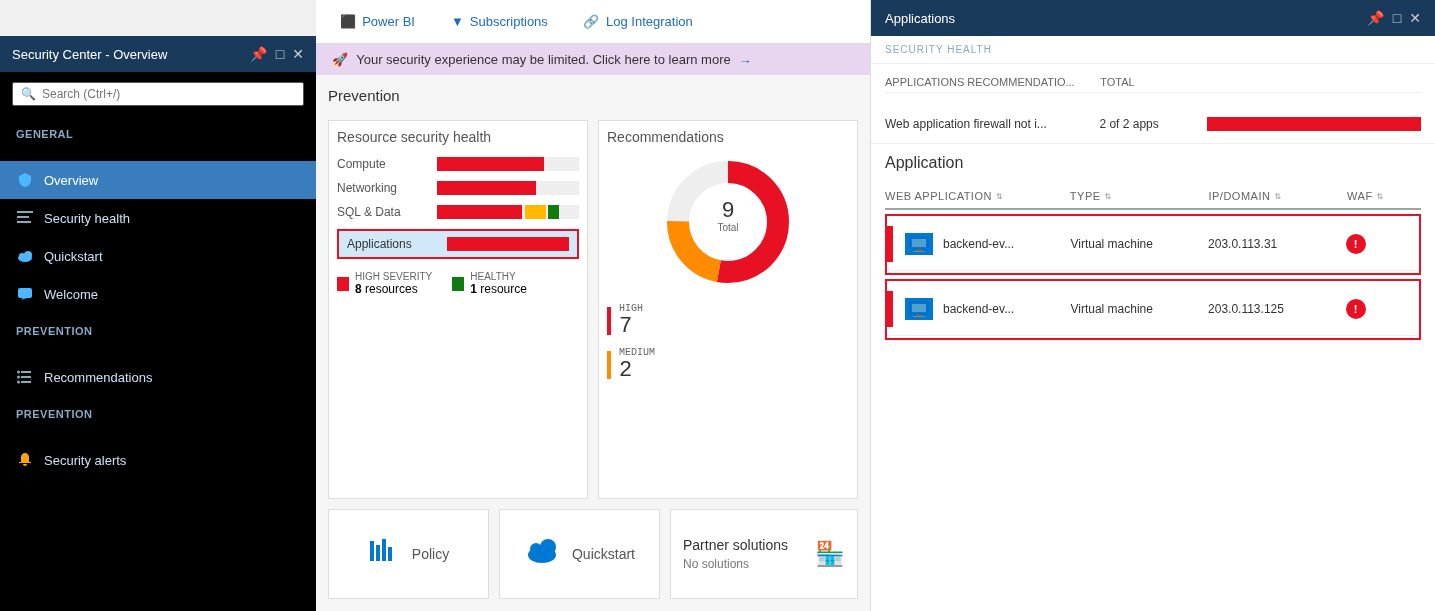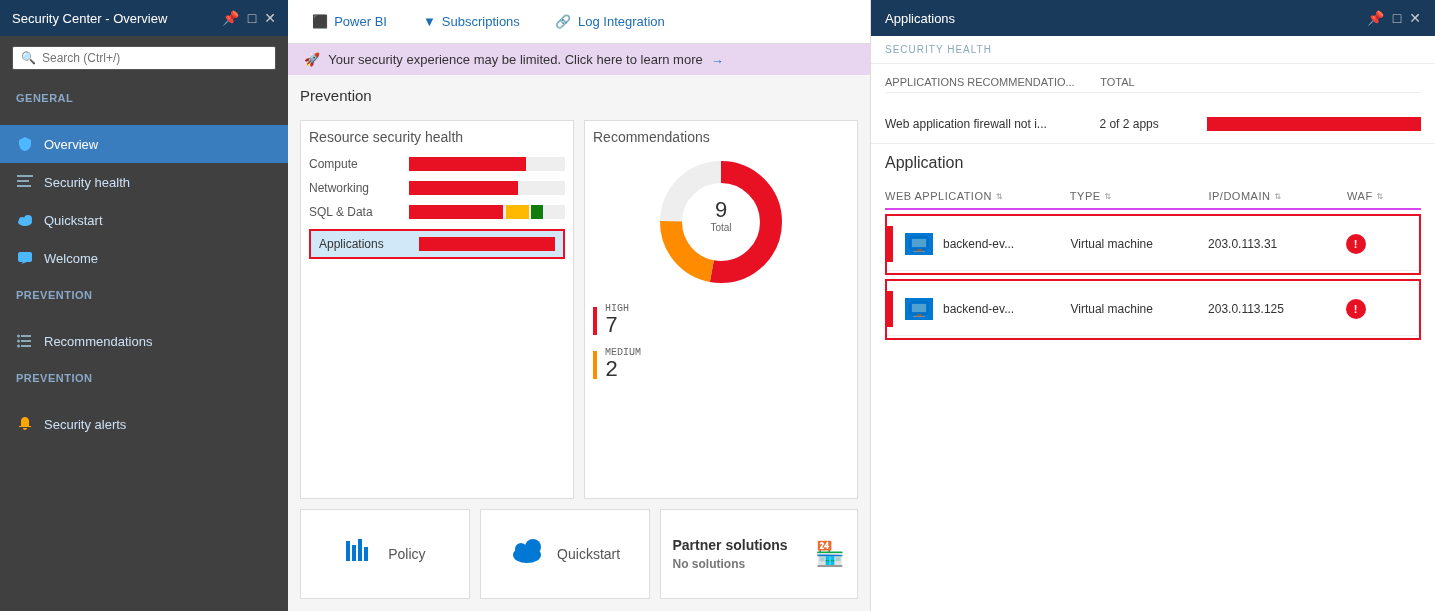"Security Center - Overview" .left-panel { background: #404040 -> #000000; margin-top: none -> 36px; width: 288px -> 316px }
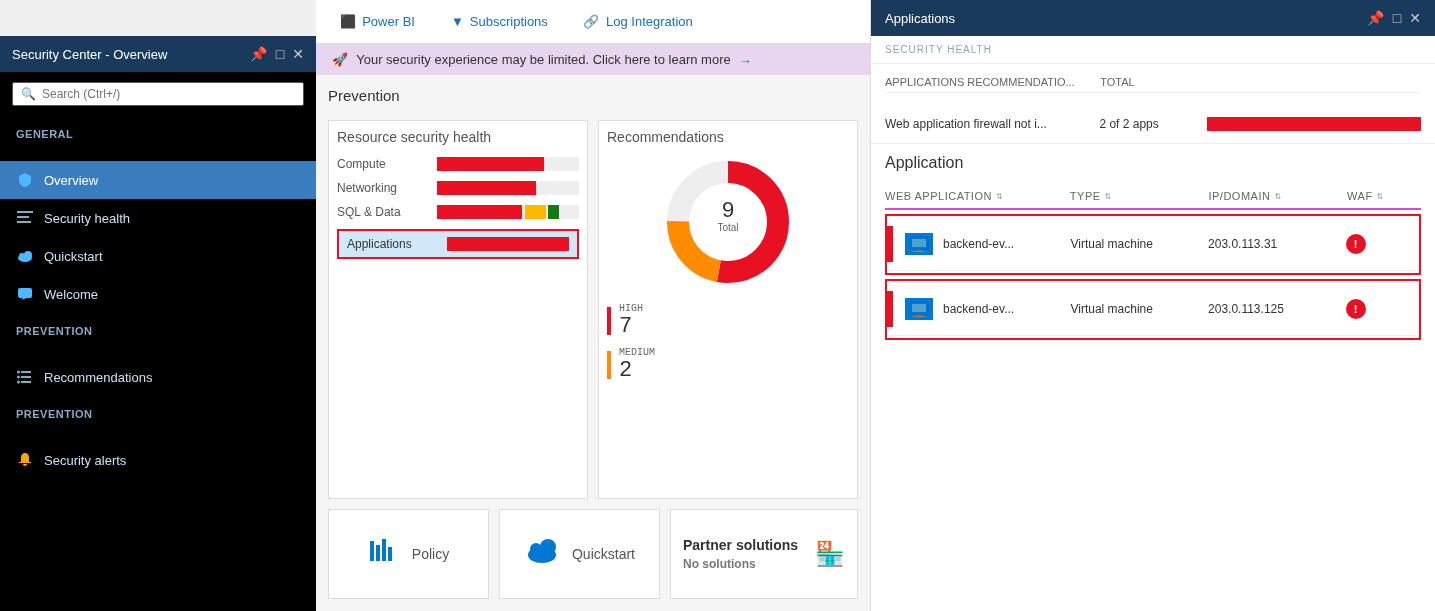"WEB APPLICATION" .app-table-header { border-bottom: 2px solid #d946ef -> 2px solid #a3a3a3 }
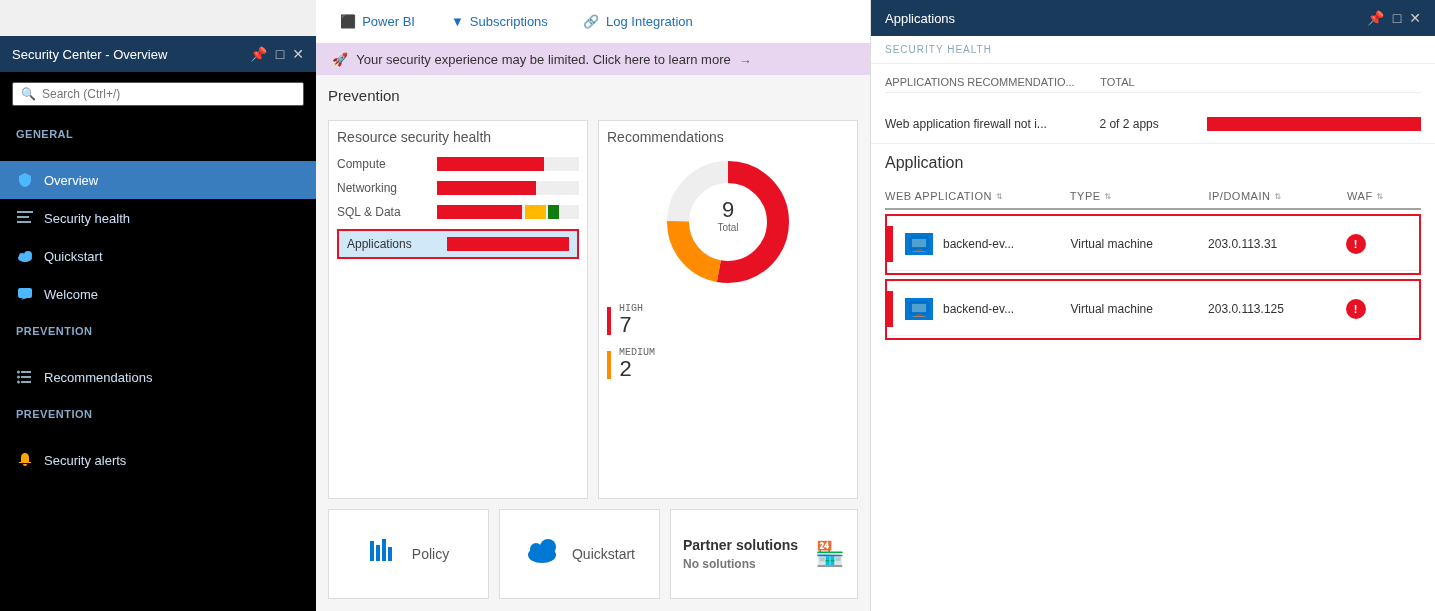"HIGH SEVERITY" div.severity-stats { html: none -> <div> <div> <div></div> <div> <div>HIGH SEVERITY</div> <div><strong>8</strong> resources</div> </div> </div> <div> <div></div> <div> <div>HEALTHY</div> <div><strong>1</strong> resource</div> </div> </div> </div> }
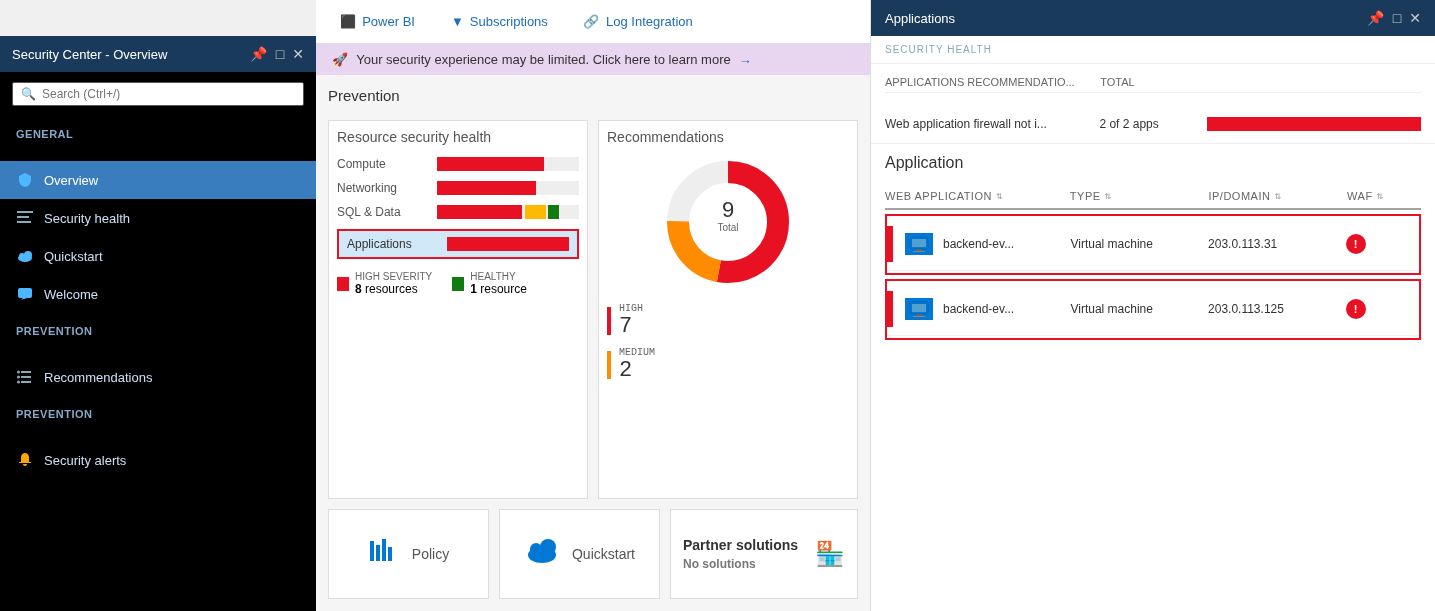"Partner solutions" .partner-card { font-weight: bold -> none }
